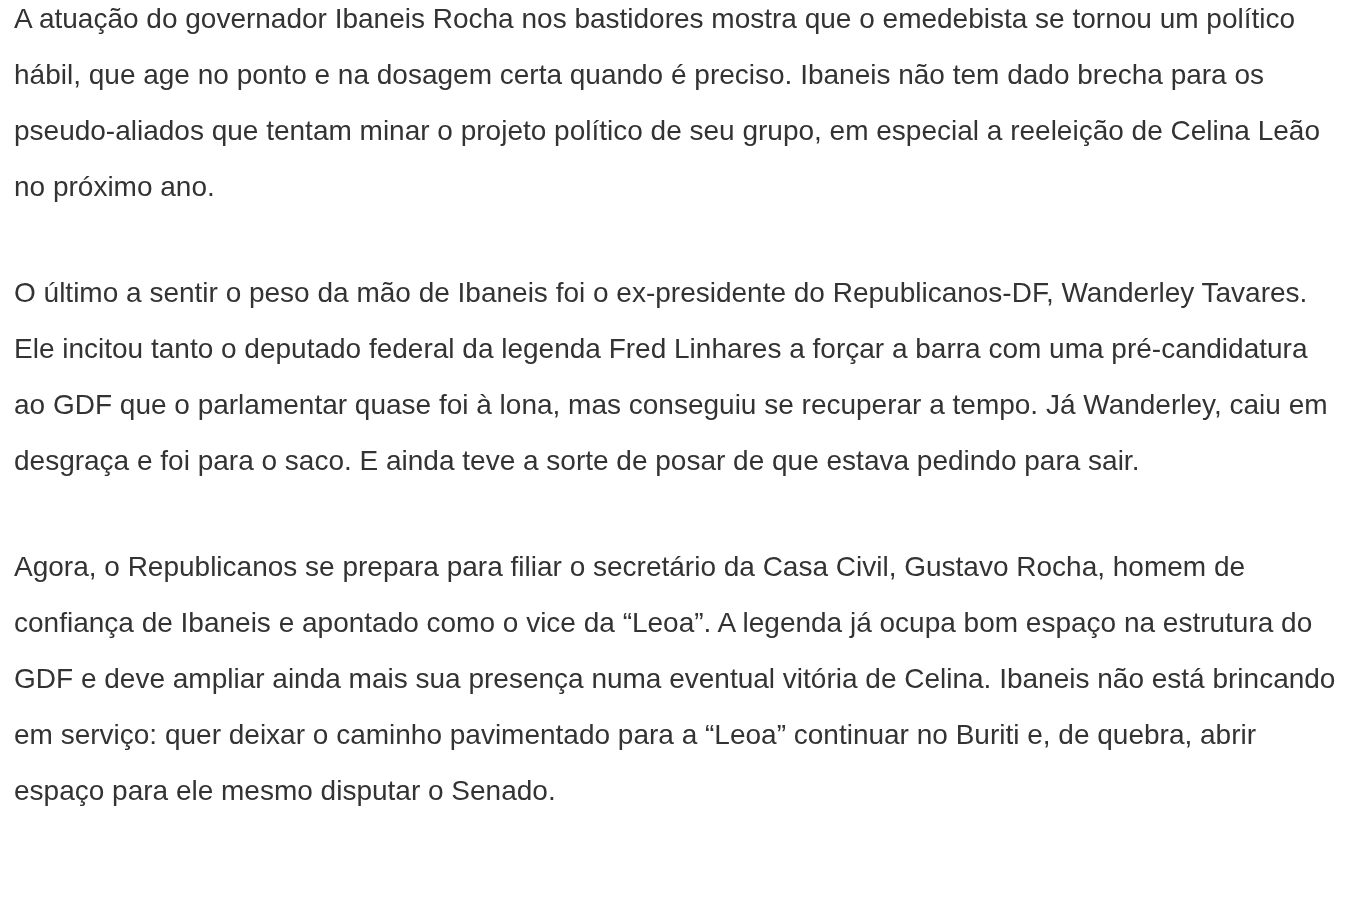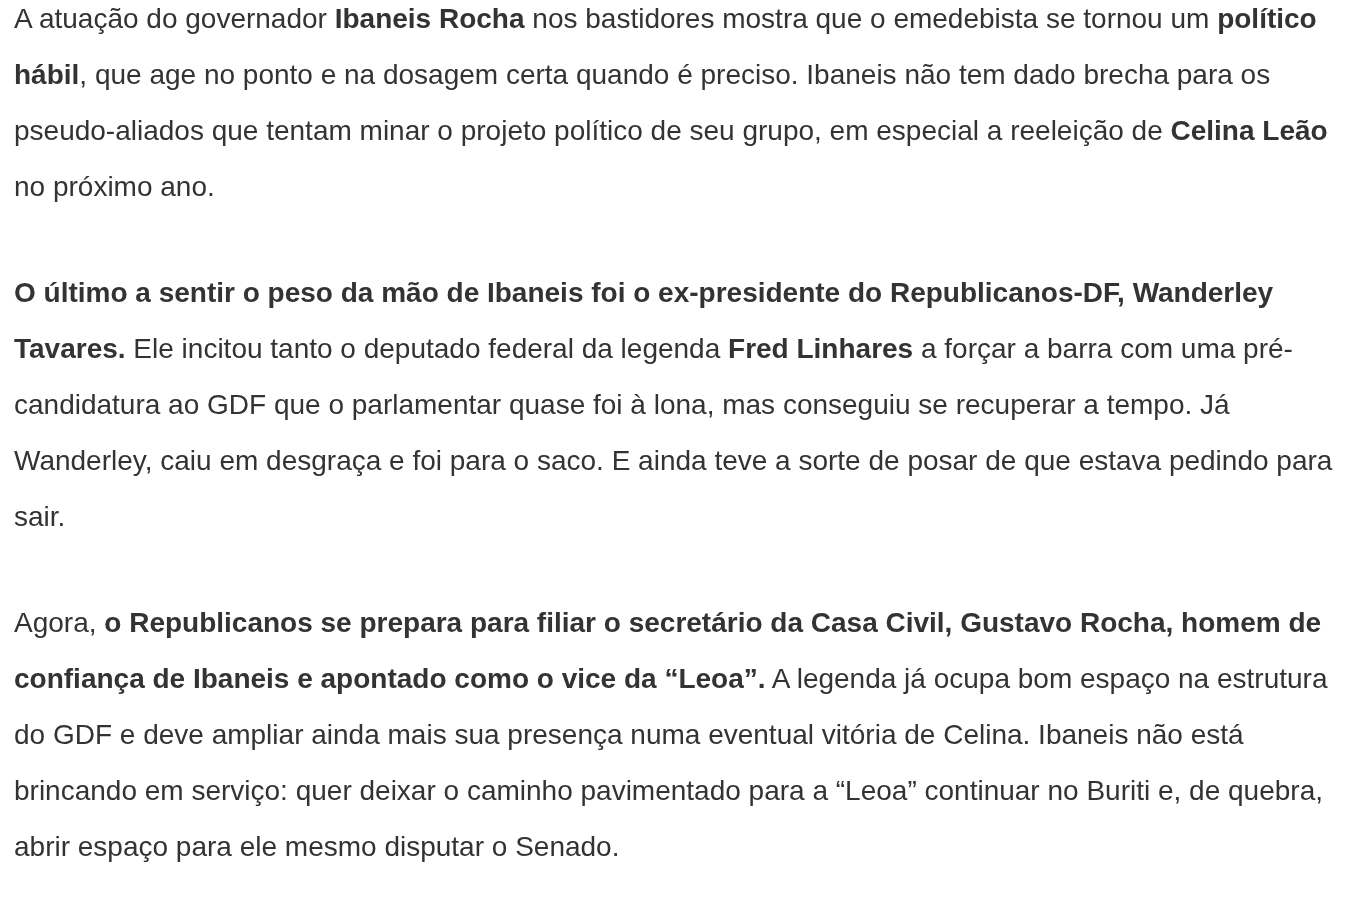"Ibaneis Rocha" .b { font-weight: 700 -> 400 }
